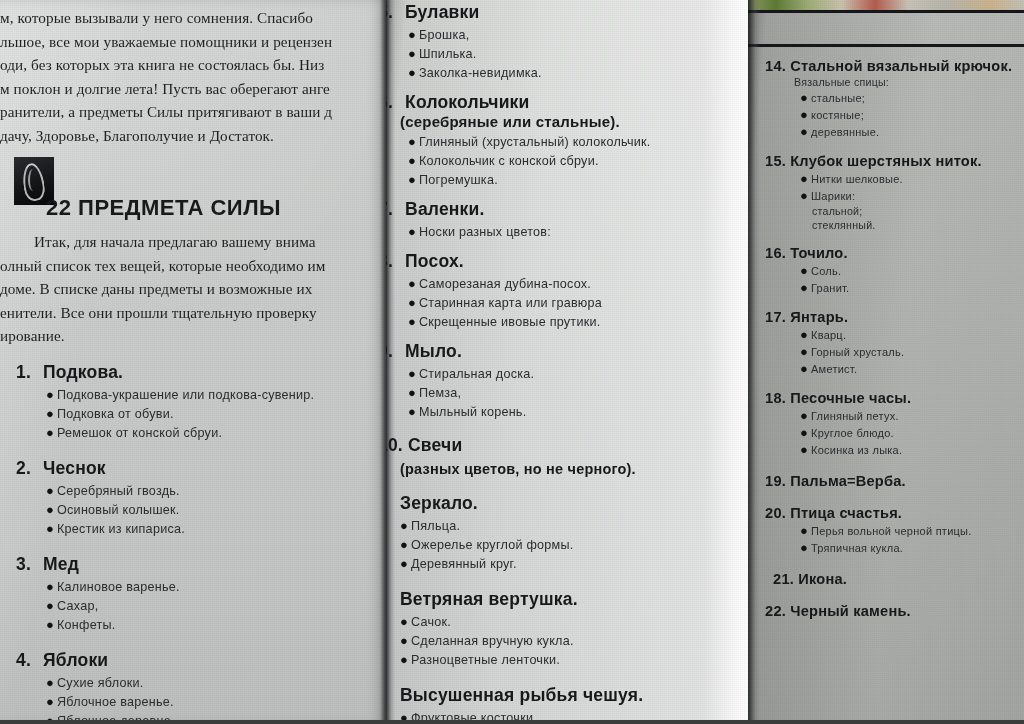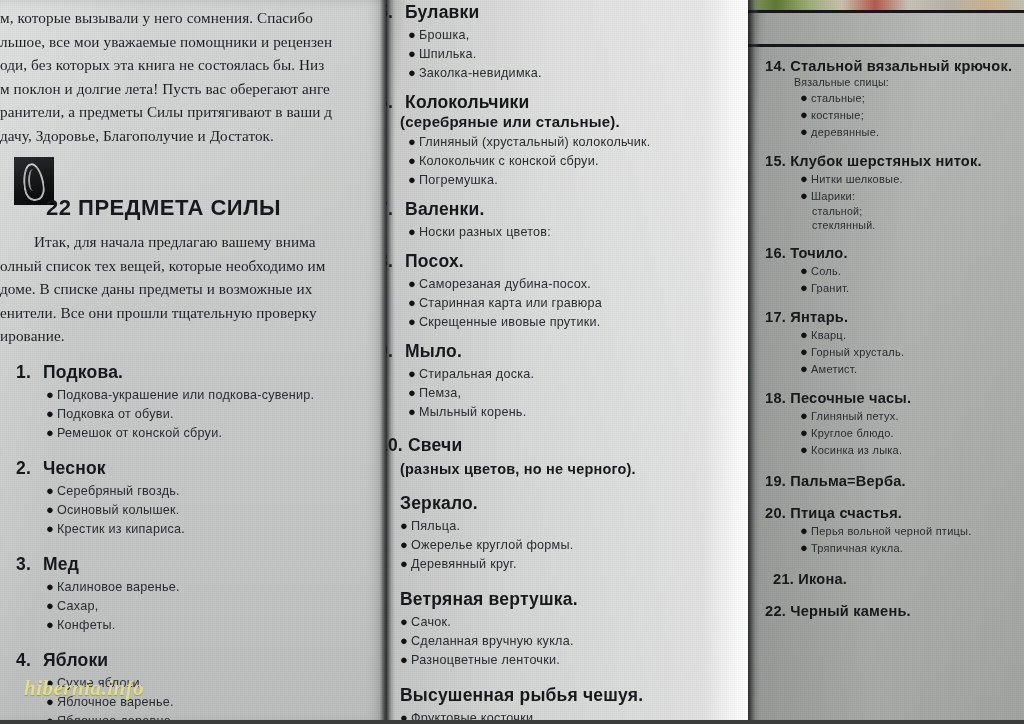"hibernia.info" div { html: <div>hibernia.info</div> -> none }
